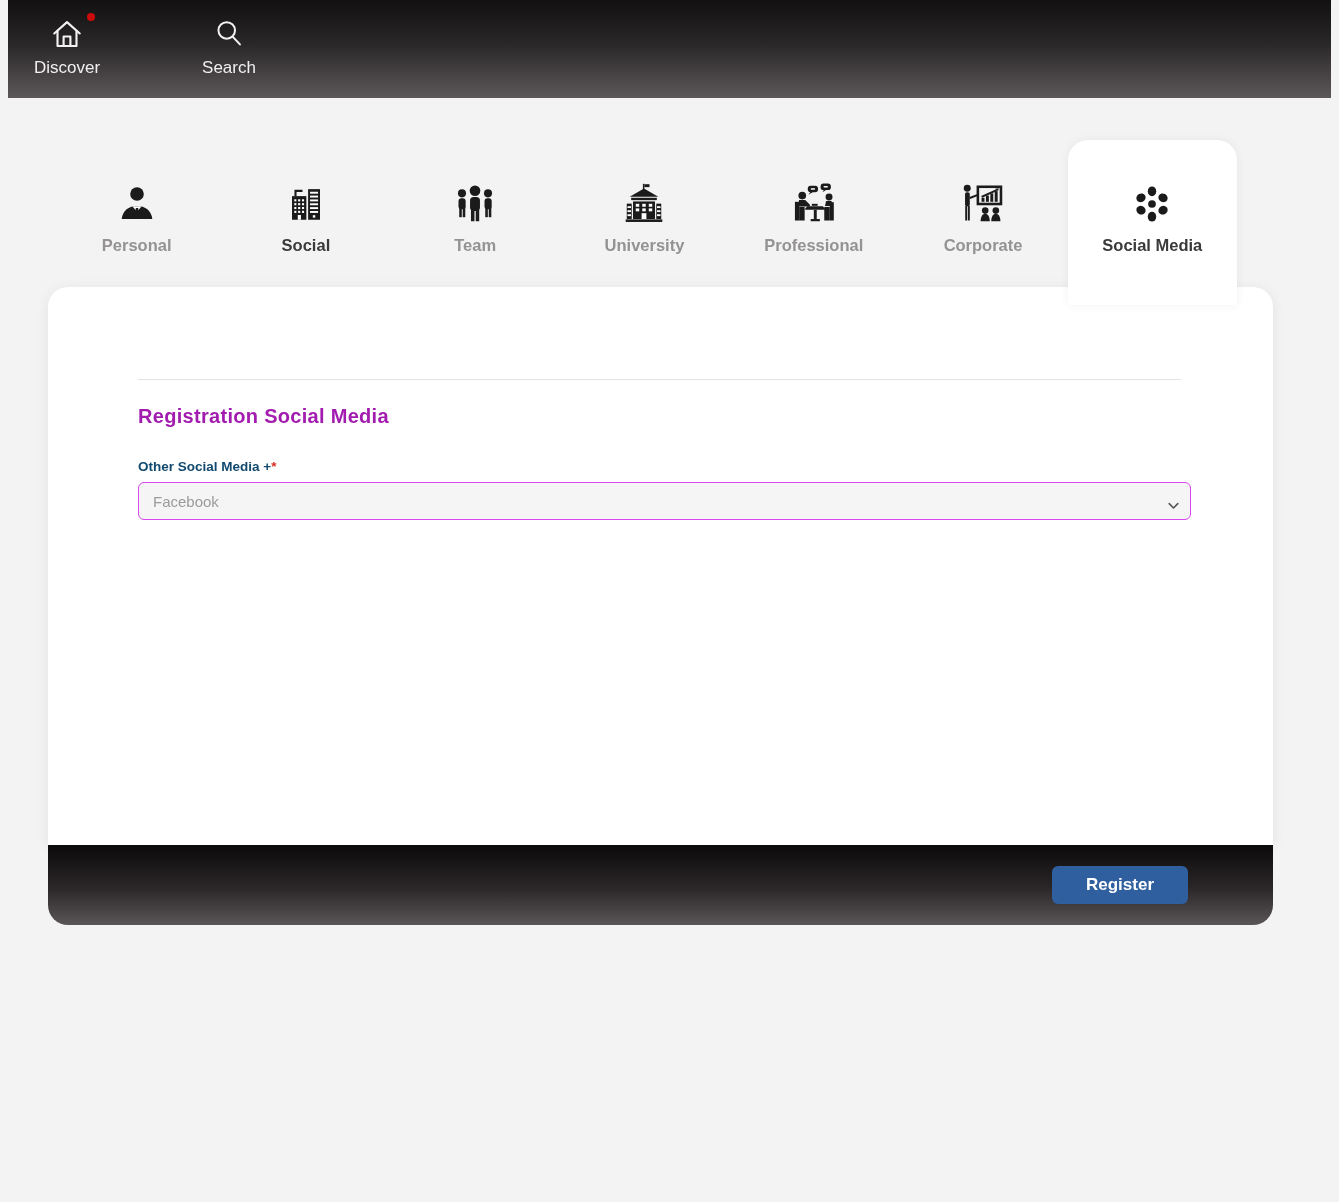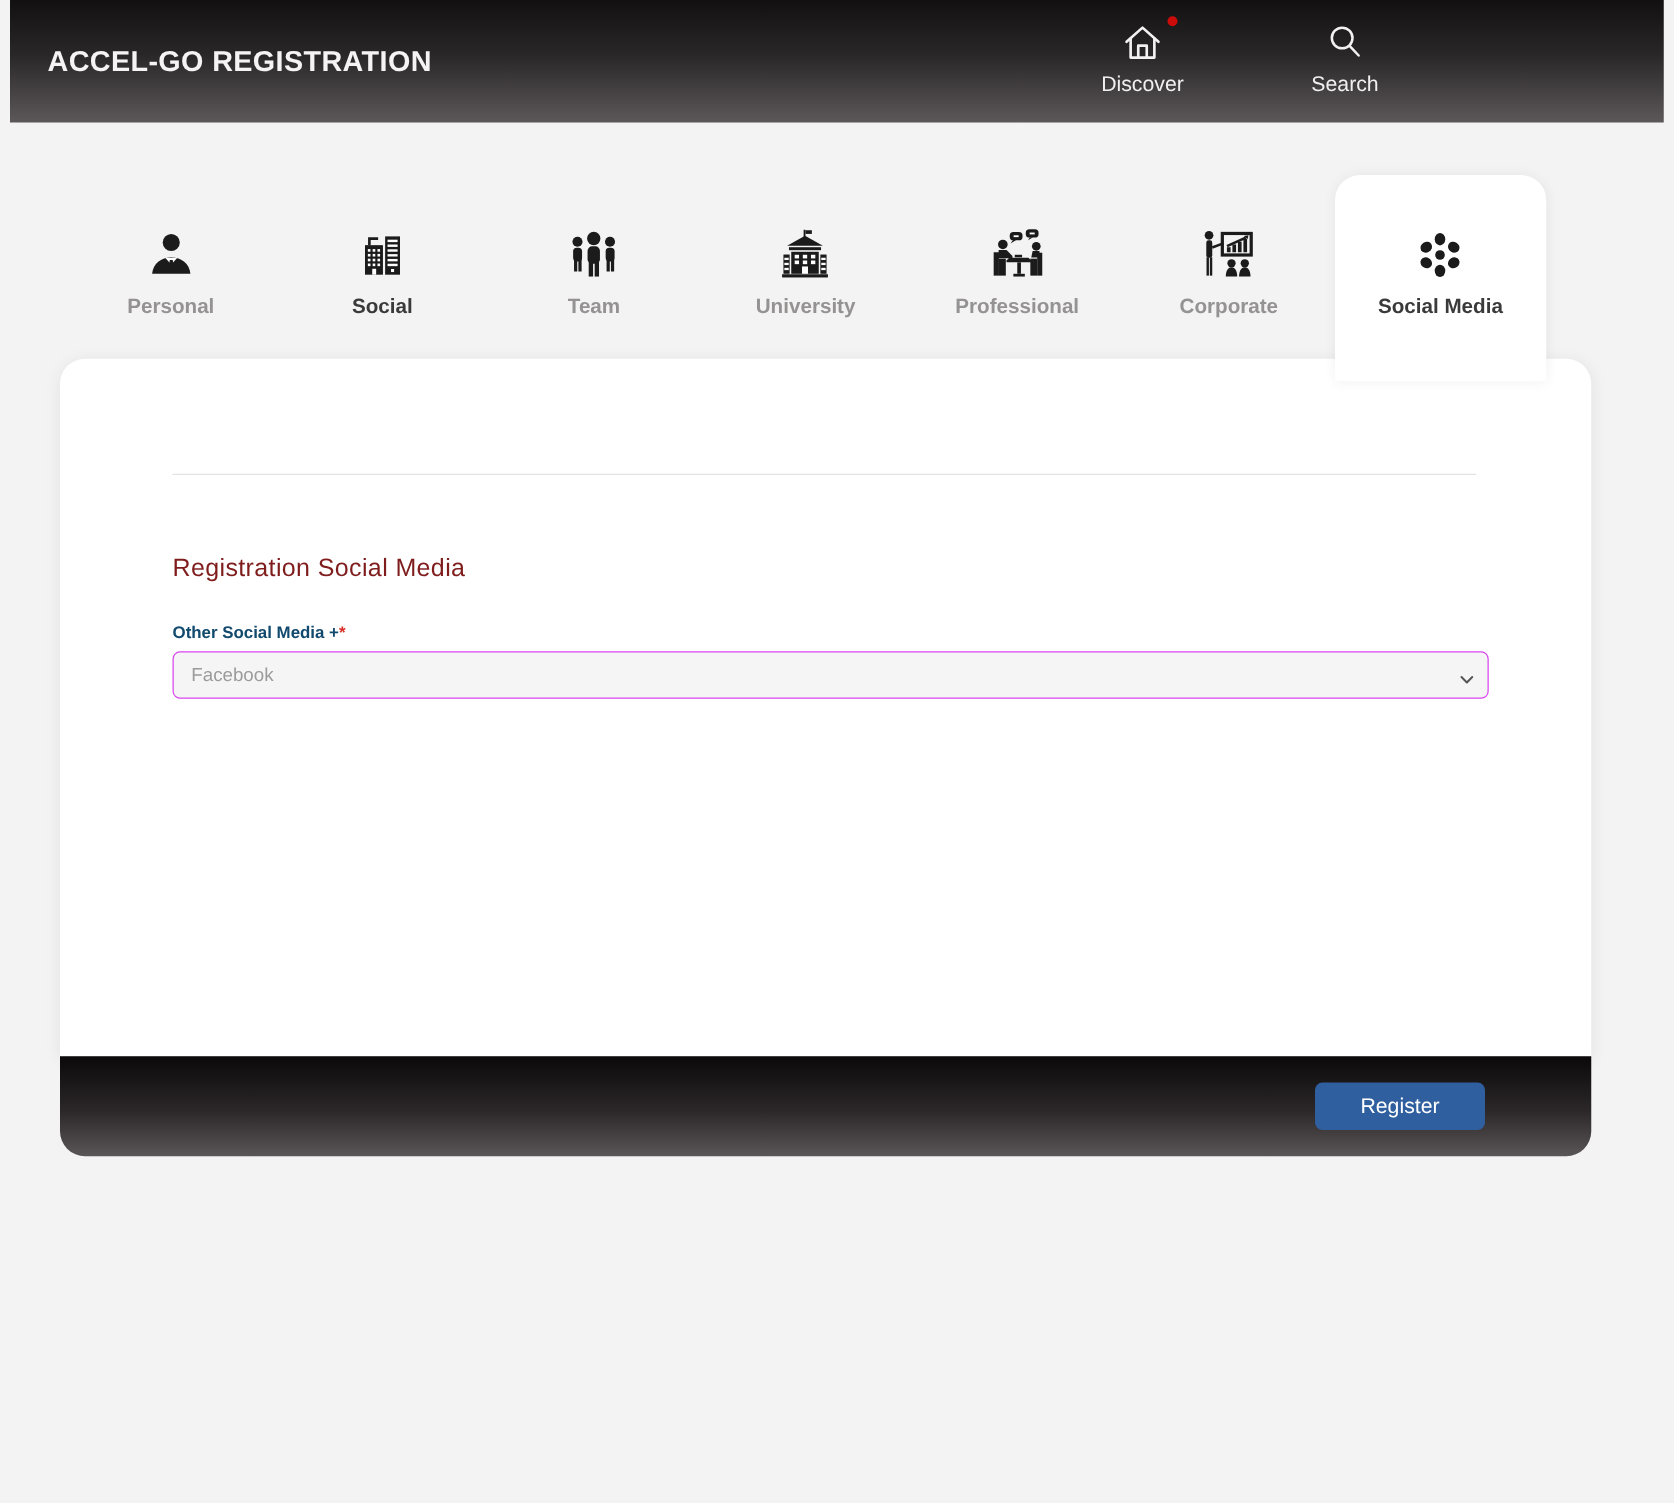"ACCEL-GO REGISTRATION" h1.app-title { html: <h1>ACCEL-GO REGISTRATION</h1> -> none }
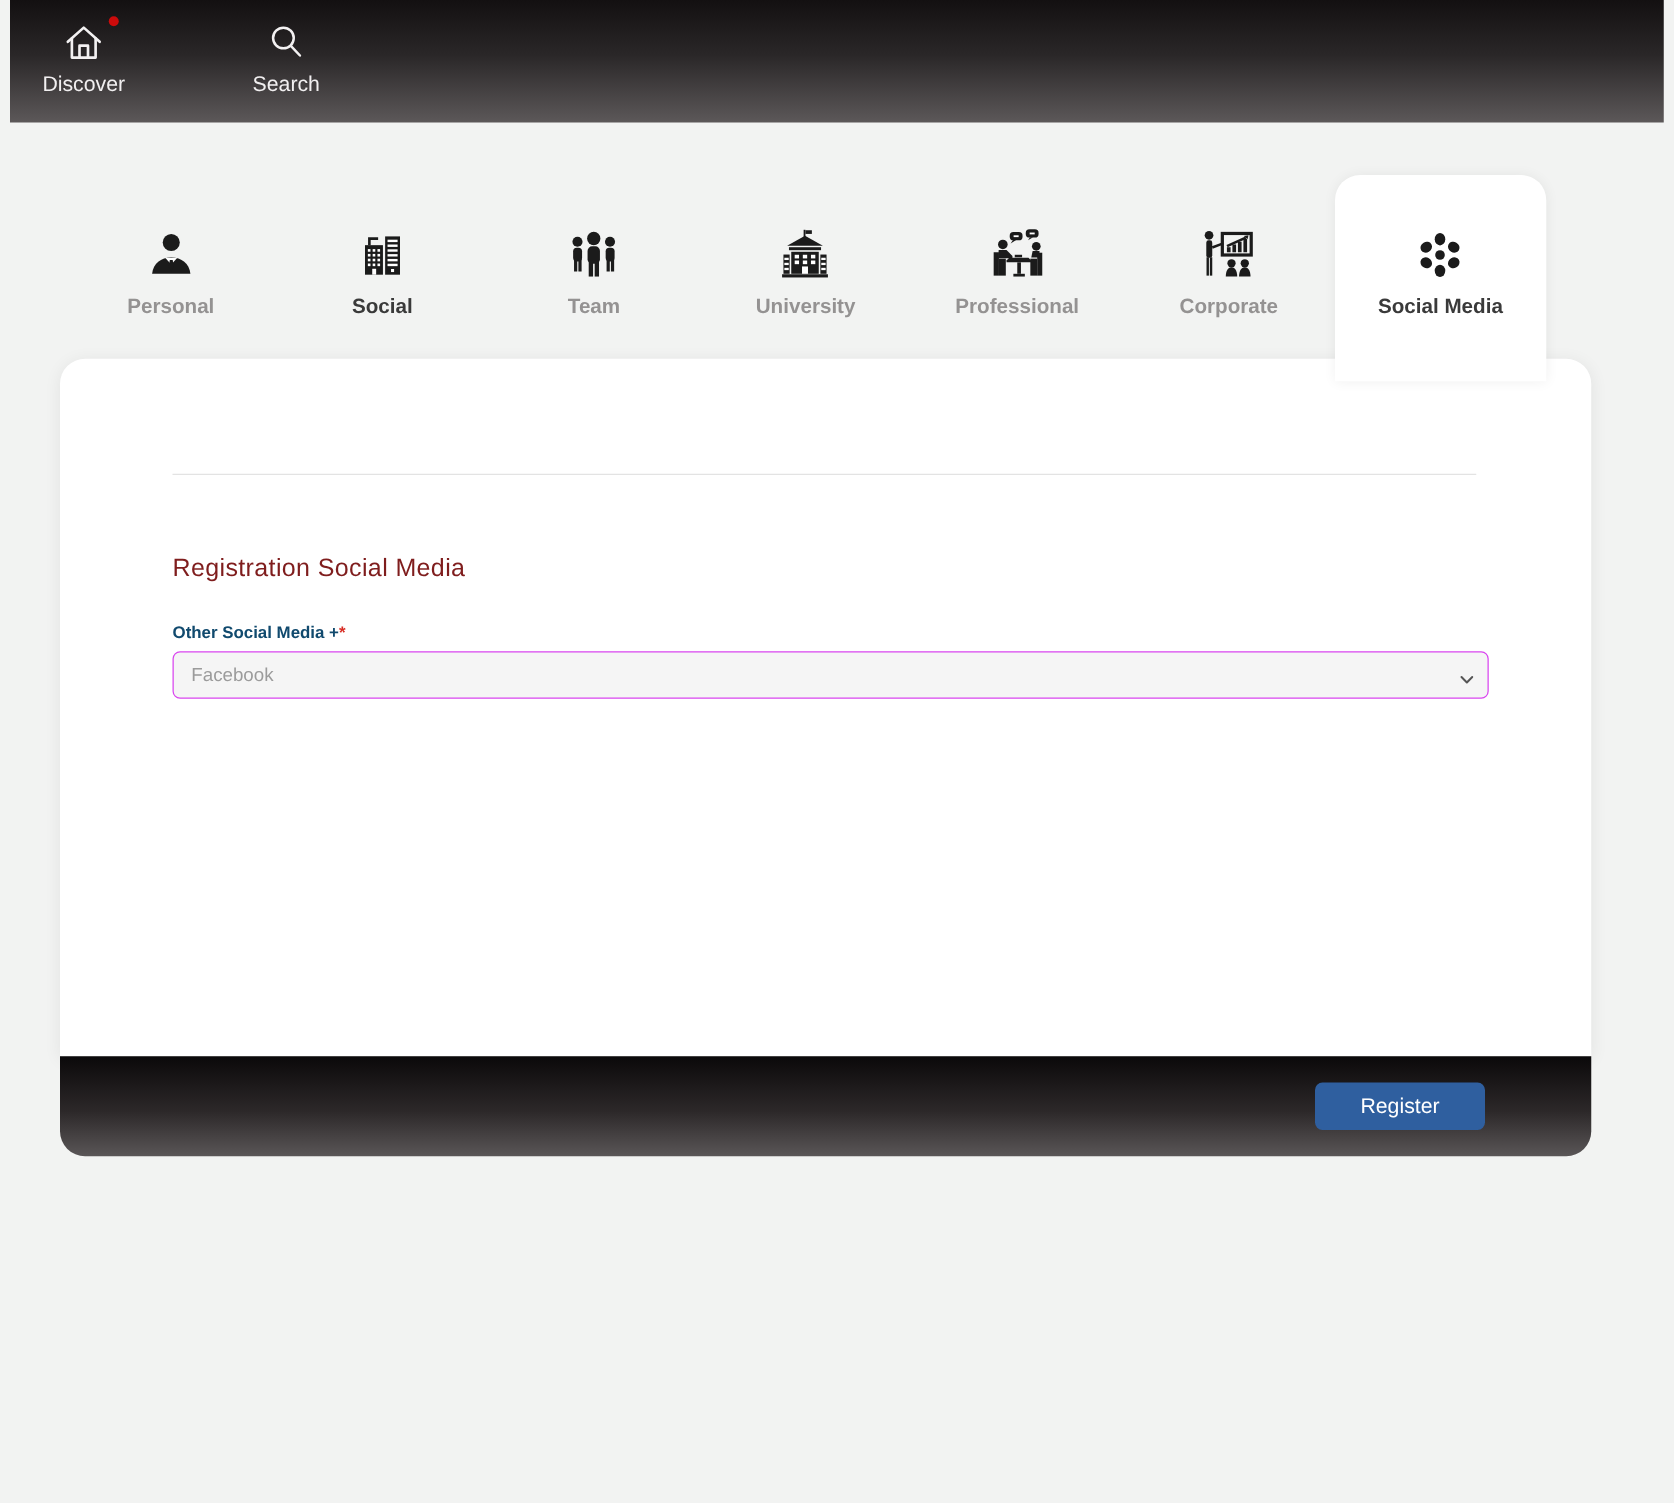"Registration Social Media" .form-heading { color: #7f1d1d -> #a21caf; font-weight: 400 -> 700; margin-top: 64px -> 25px }
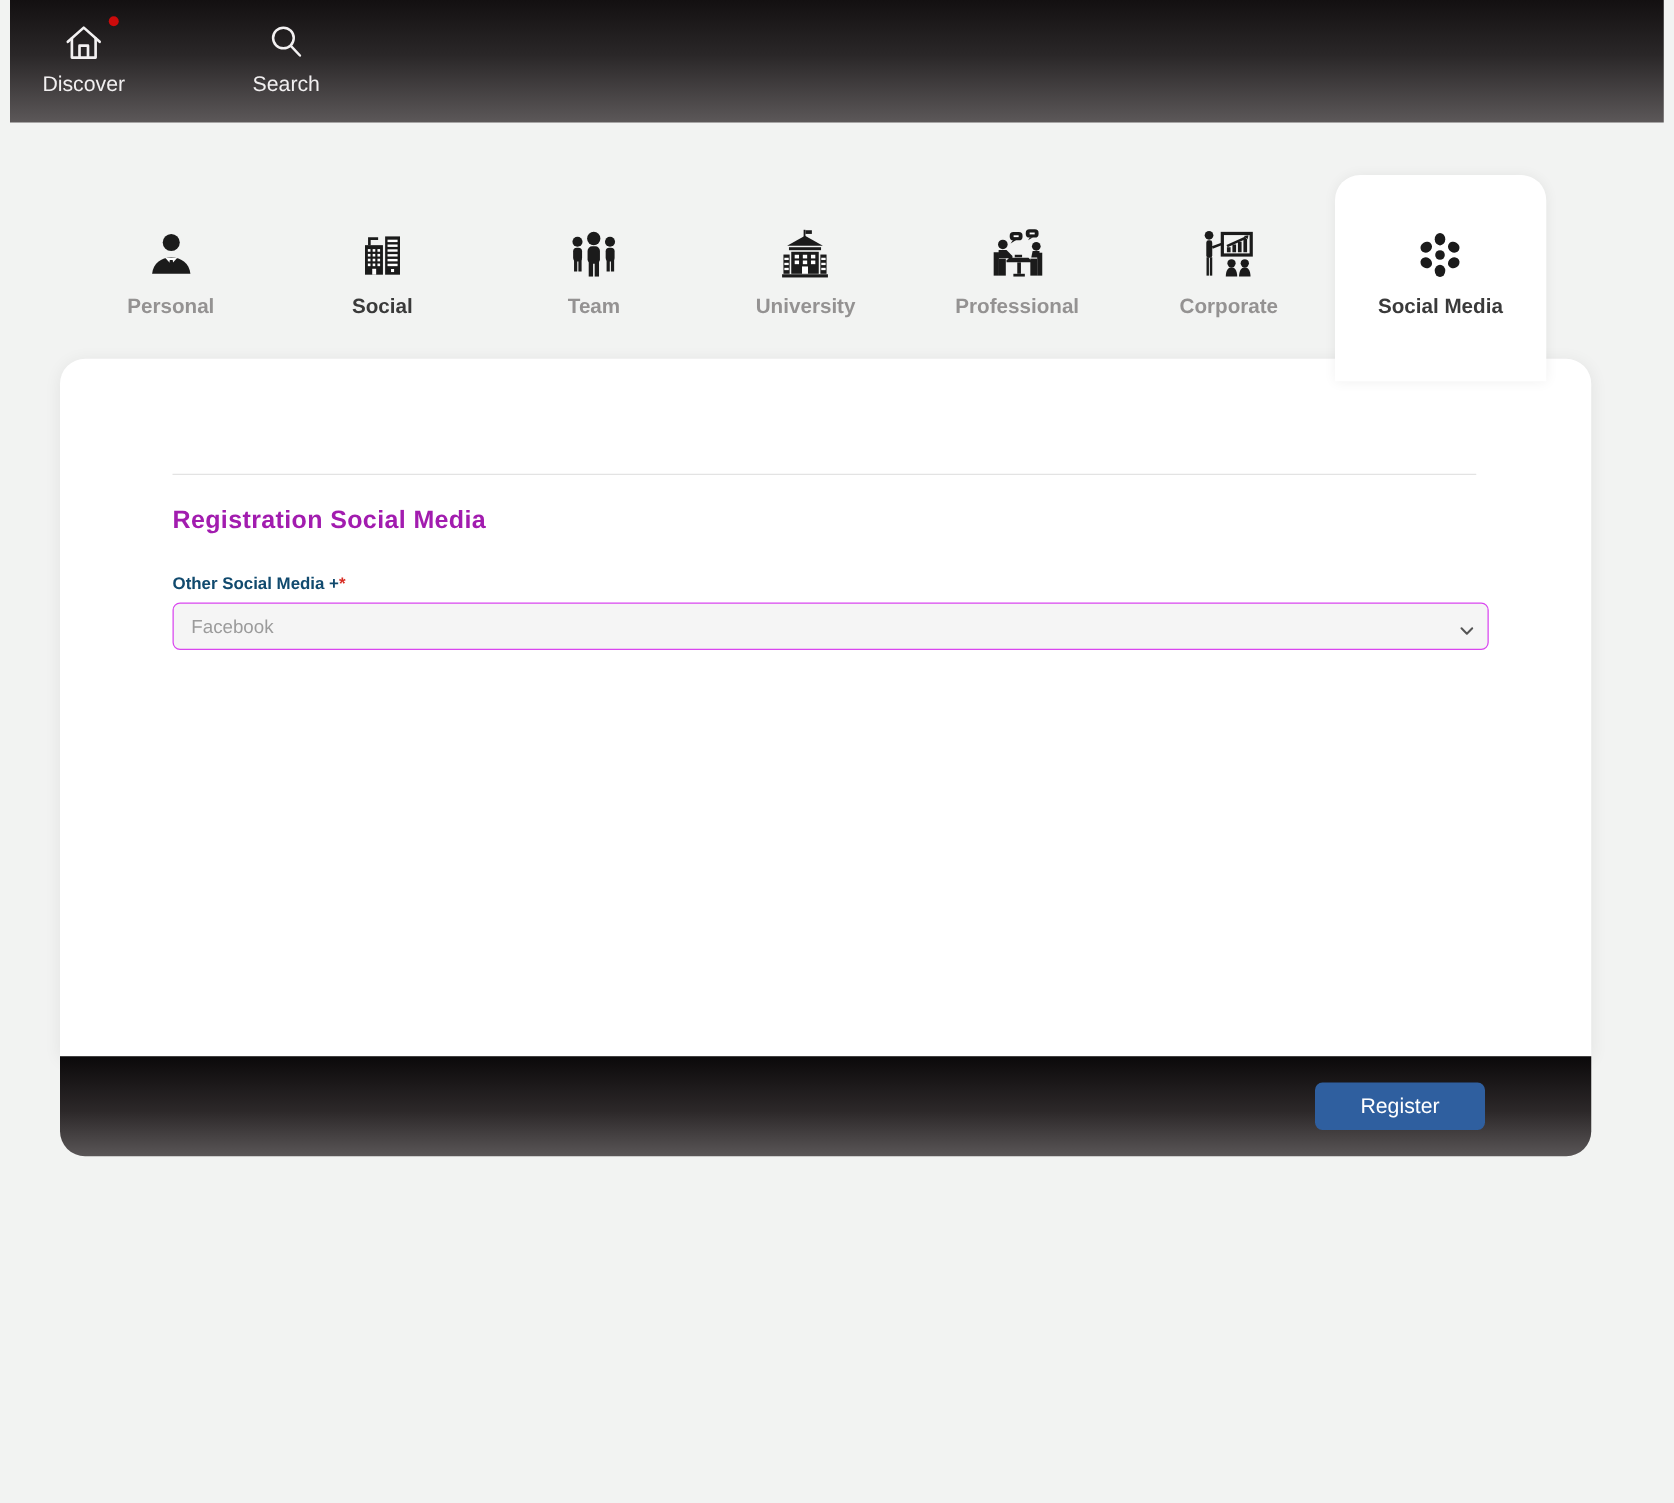"Register" .register-btn { font-weight: 400 -> 700 }
